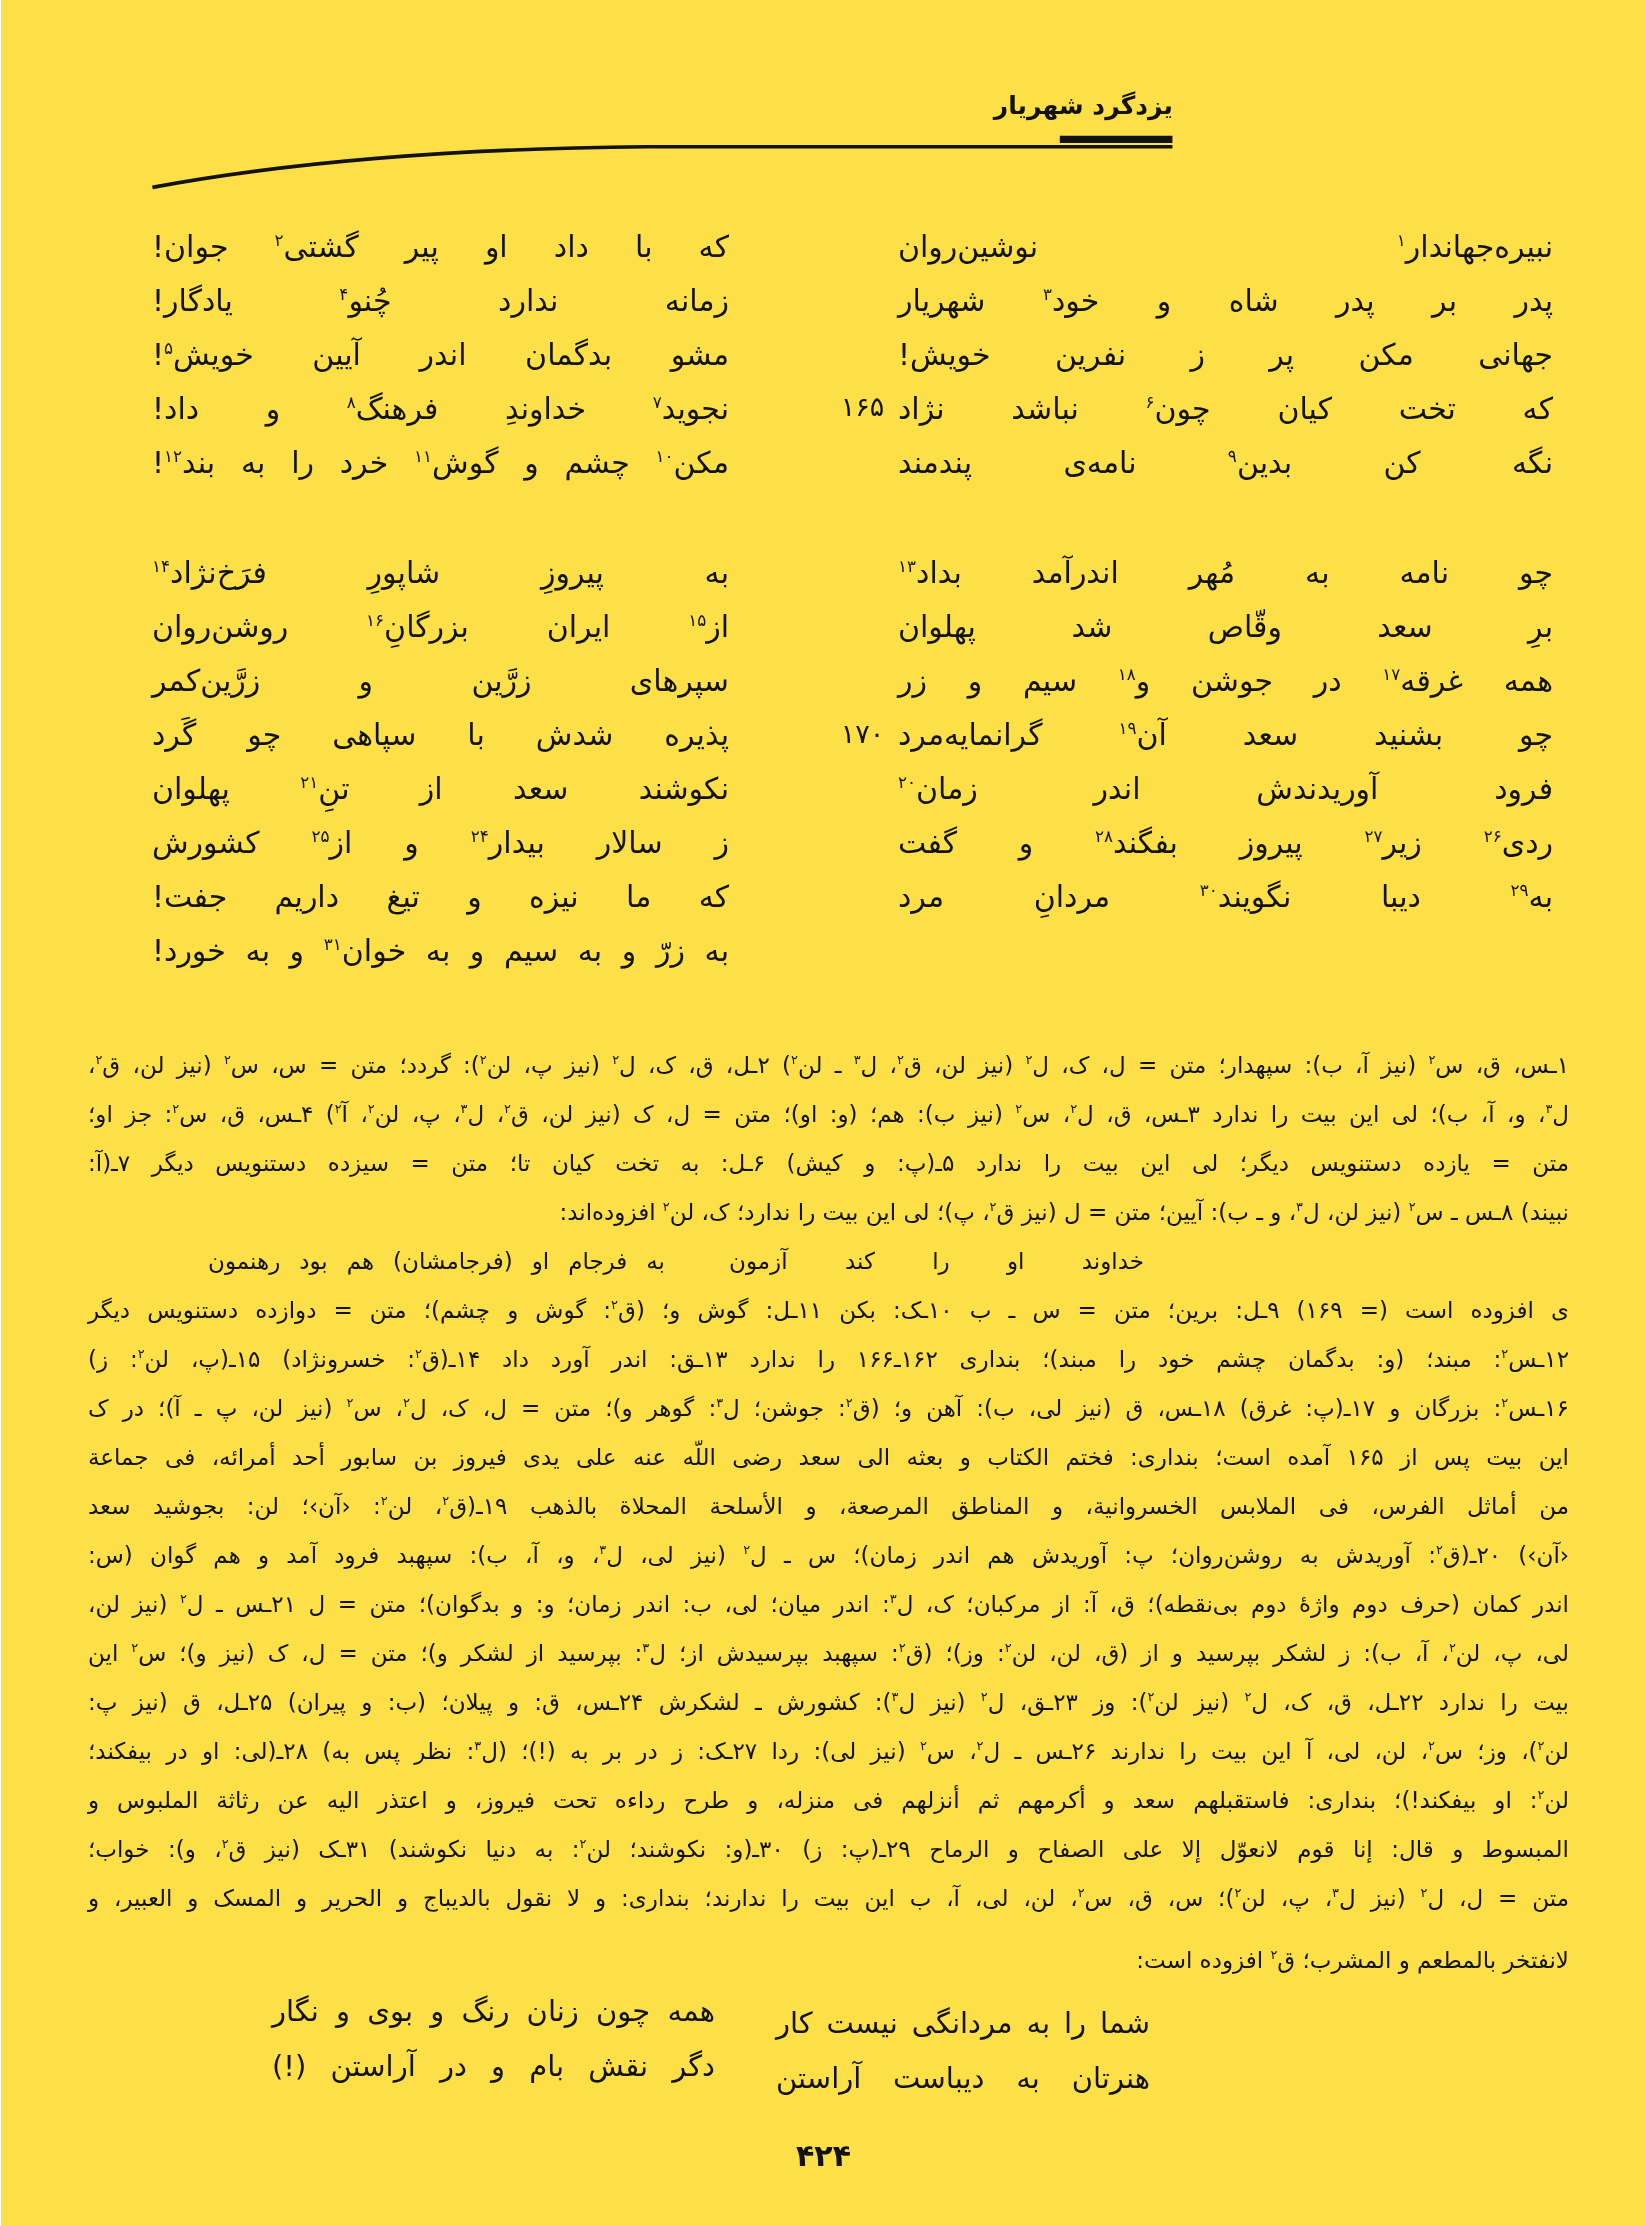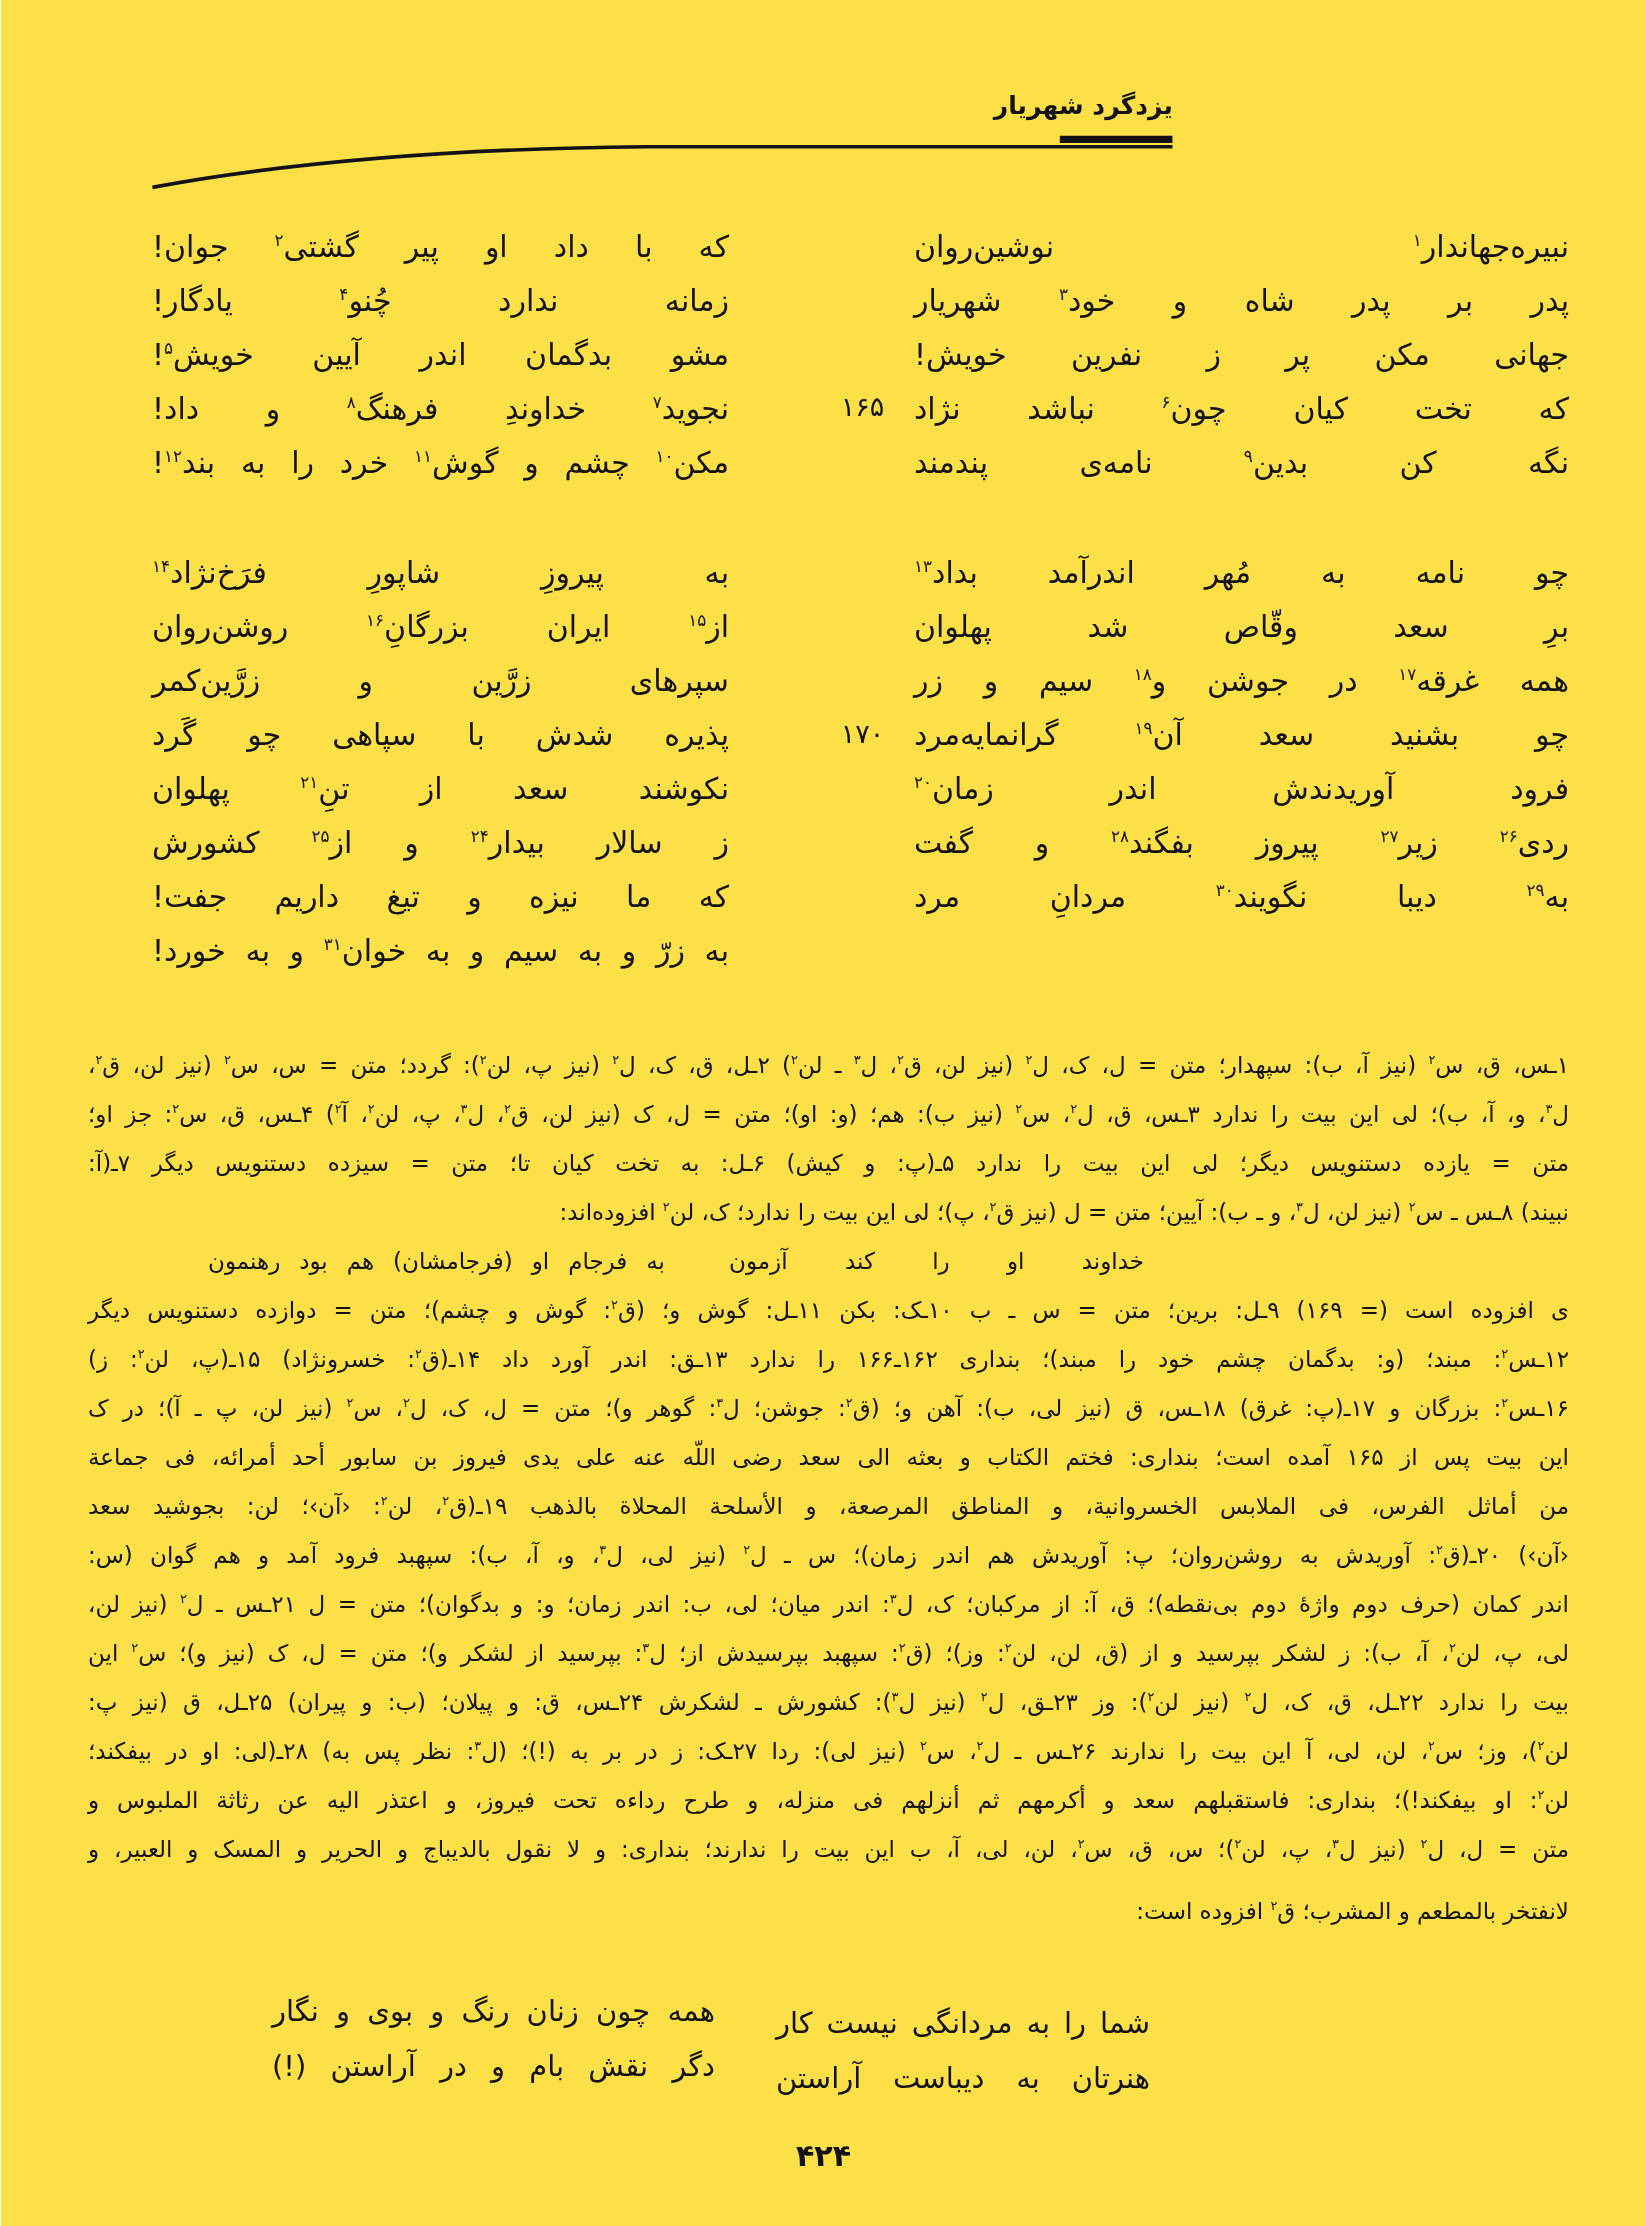"نبیره‌جهاندار۱ نوشین‌روان" #s1-right,#s2-right { right: 78px -> 94px }
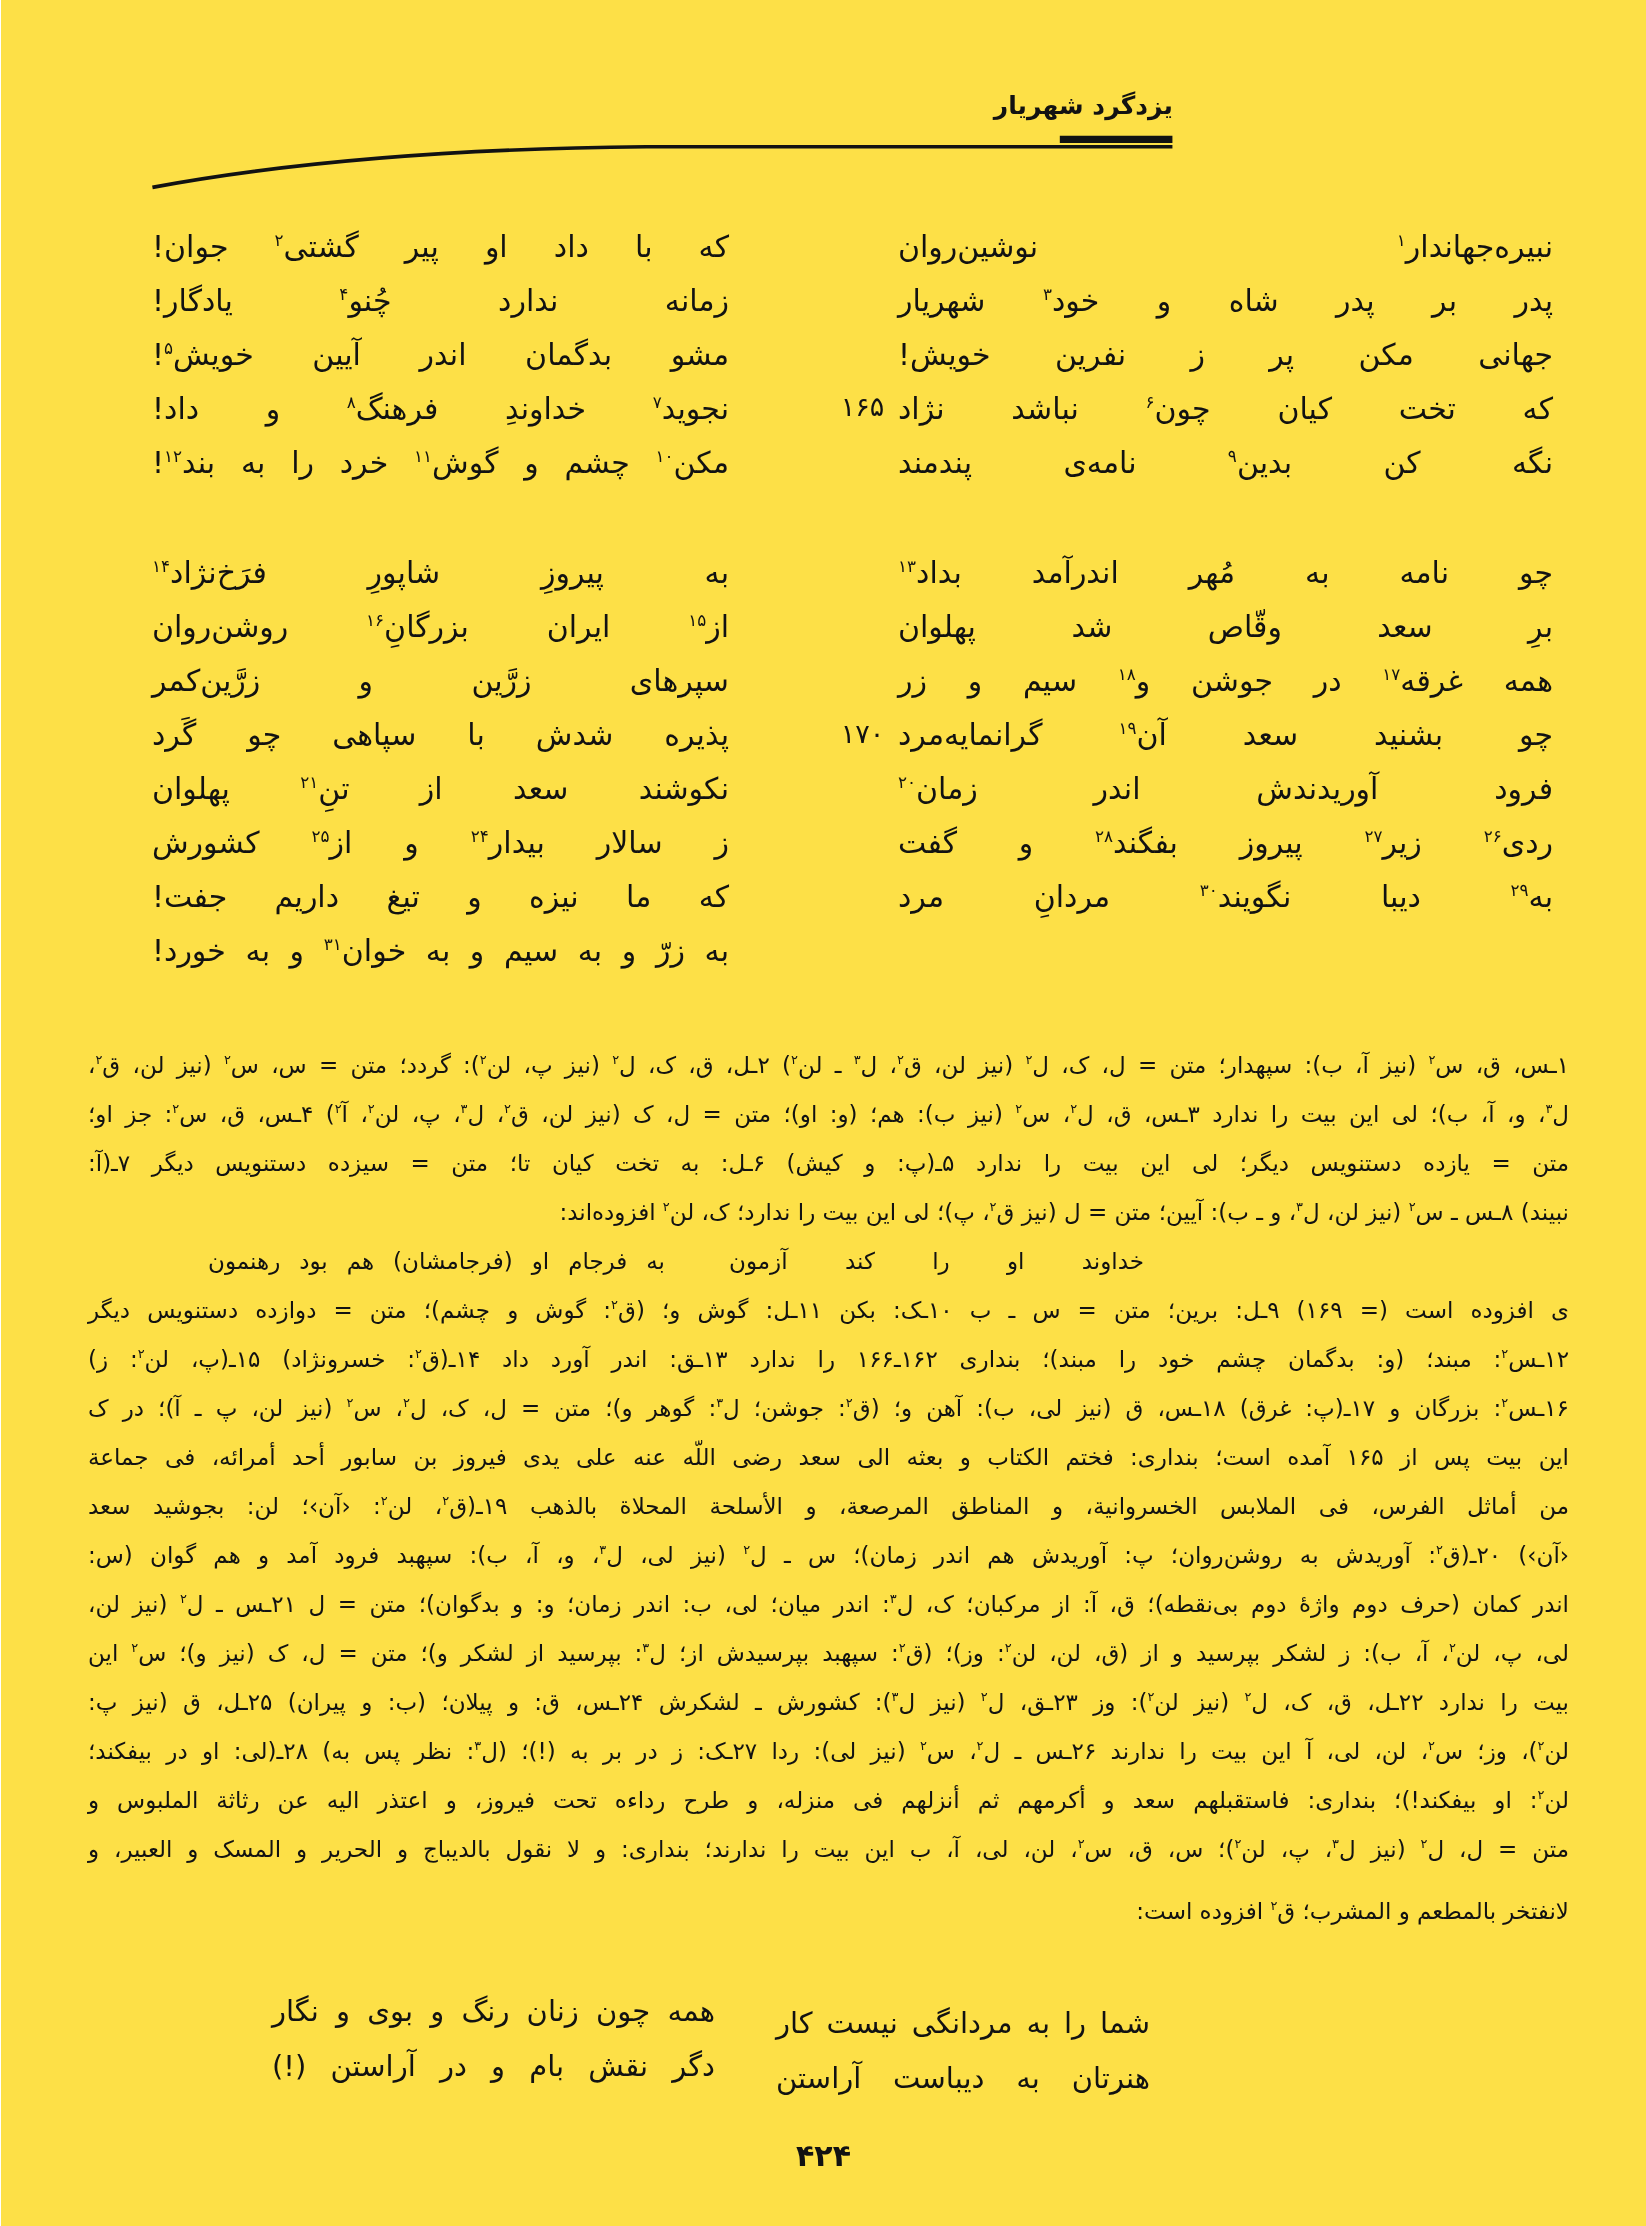"المبسوط و قال: إنا قوم" div.app-line { html: none -> <div><span>المبسوط و قال: إنا قوم لانعوّل إلا علی الصفاح و الرماح ۲۹ـ(پ: ز) ۳۰ـ(و: نکوشند؛ لن</span><sup>۲</sup><span>: به دنیا نکوشند) ۳۱ـک (نیز ق</span><sup>۲</sup><span>، و): خواب؛</span></div> }
